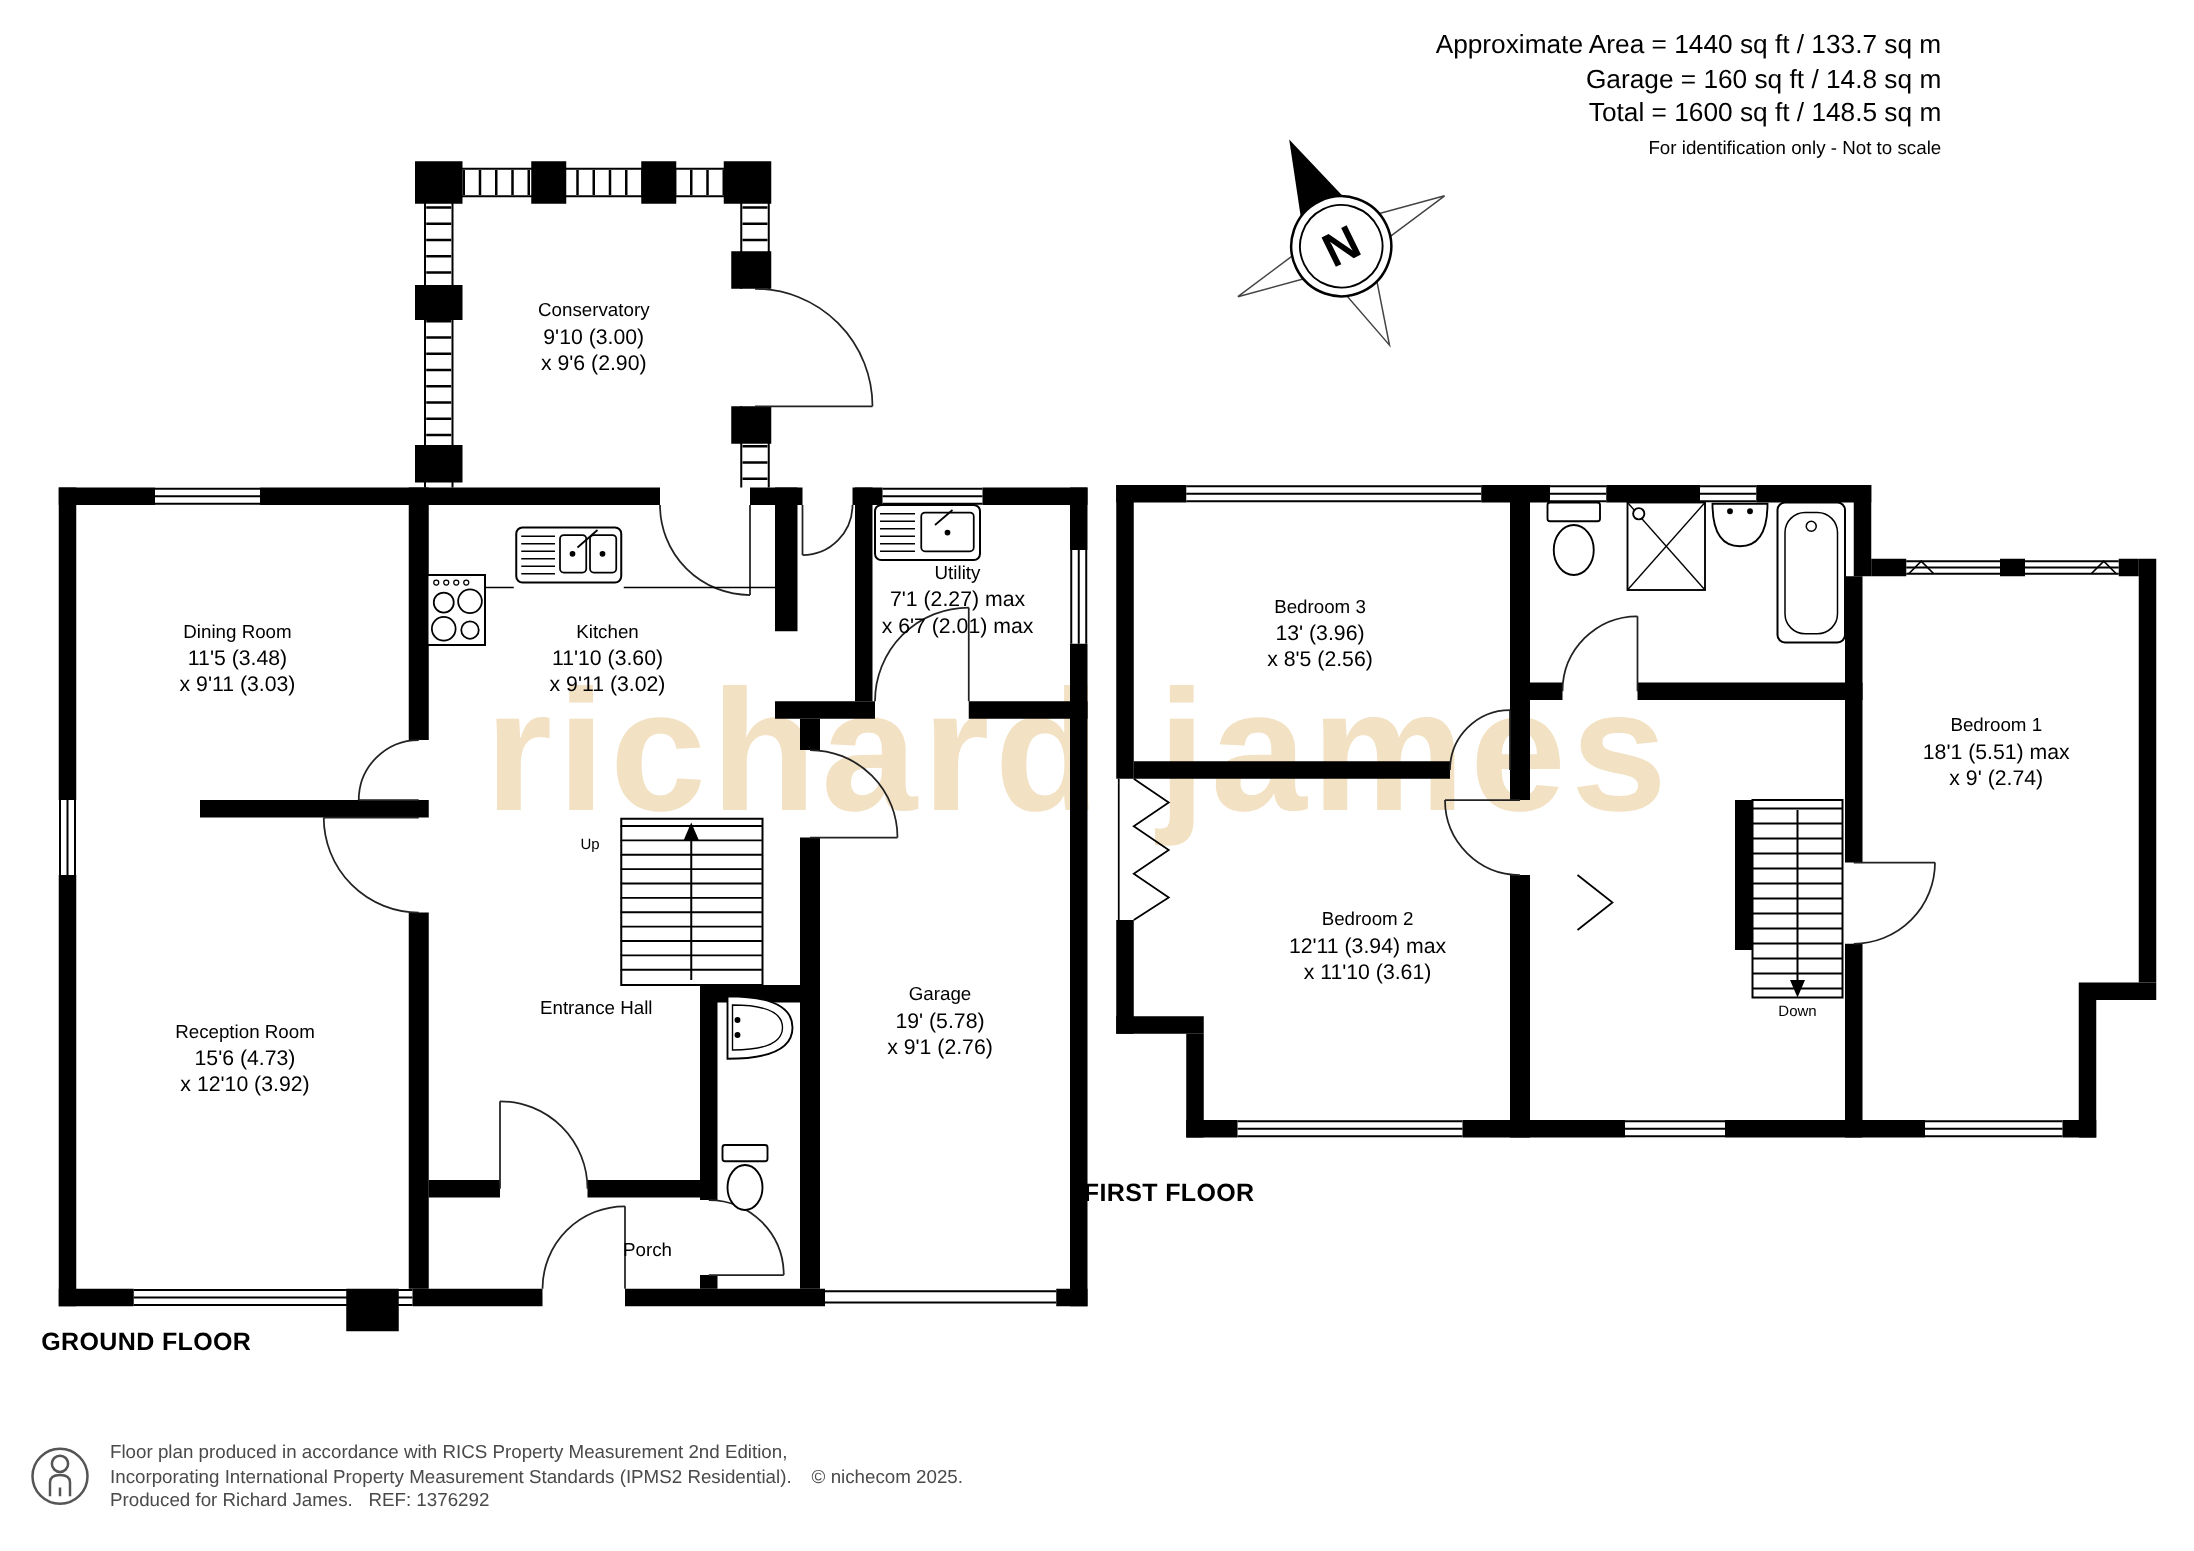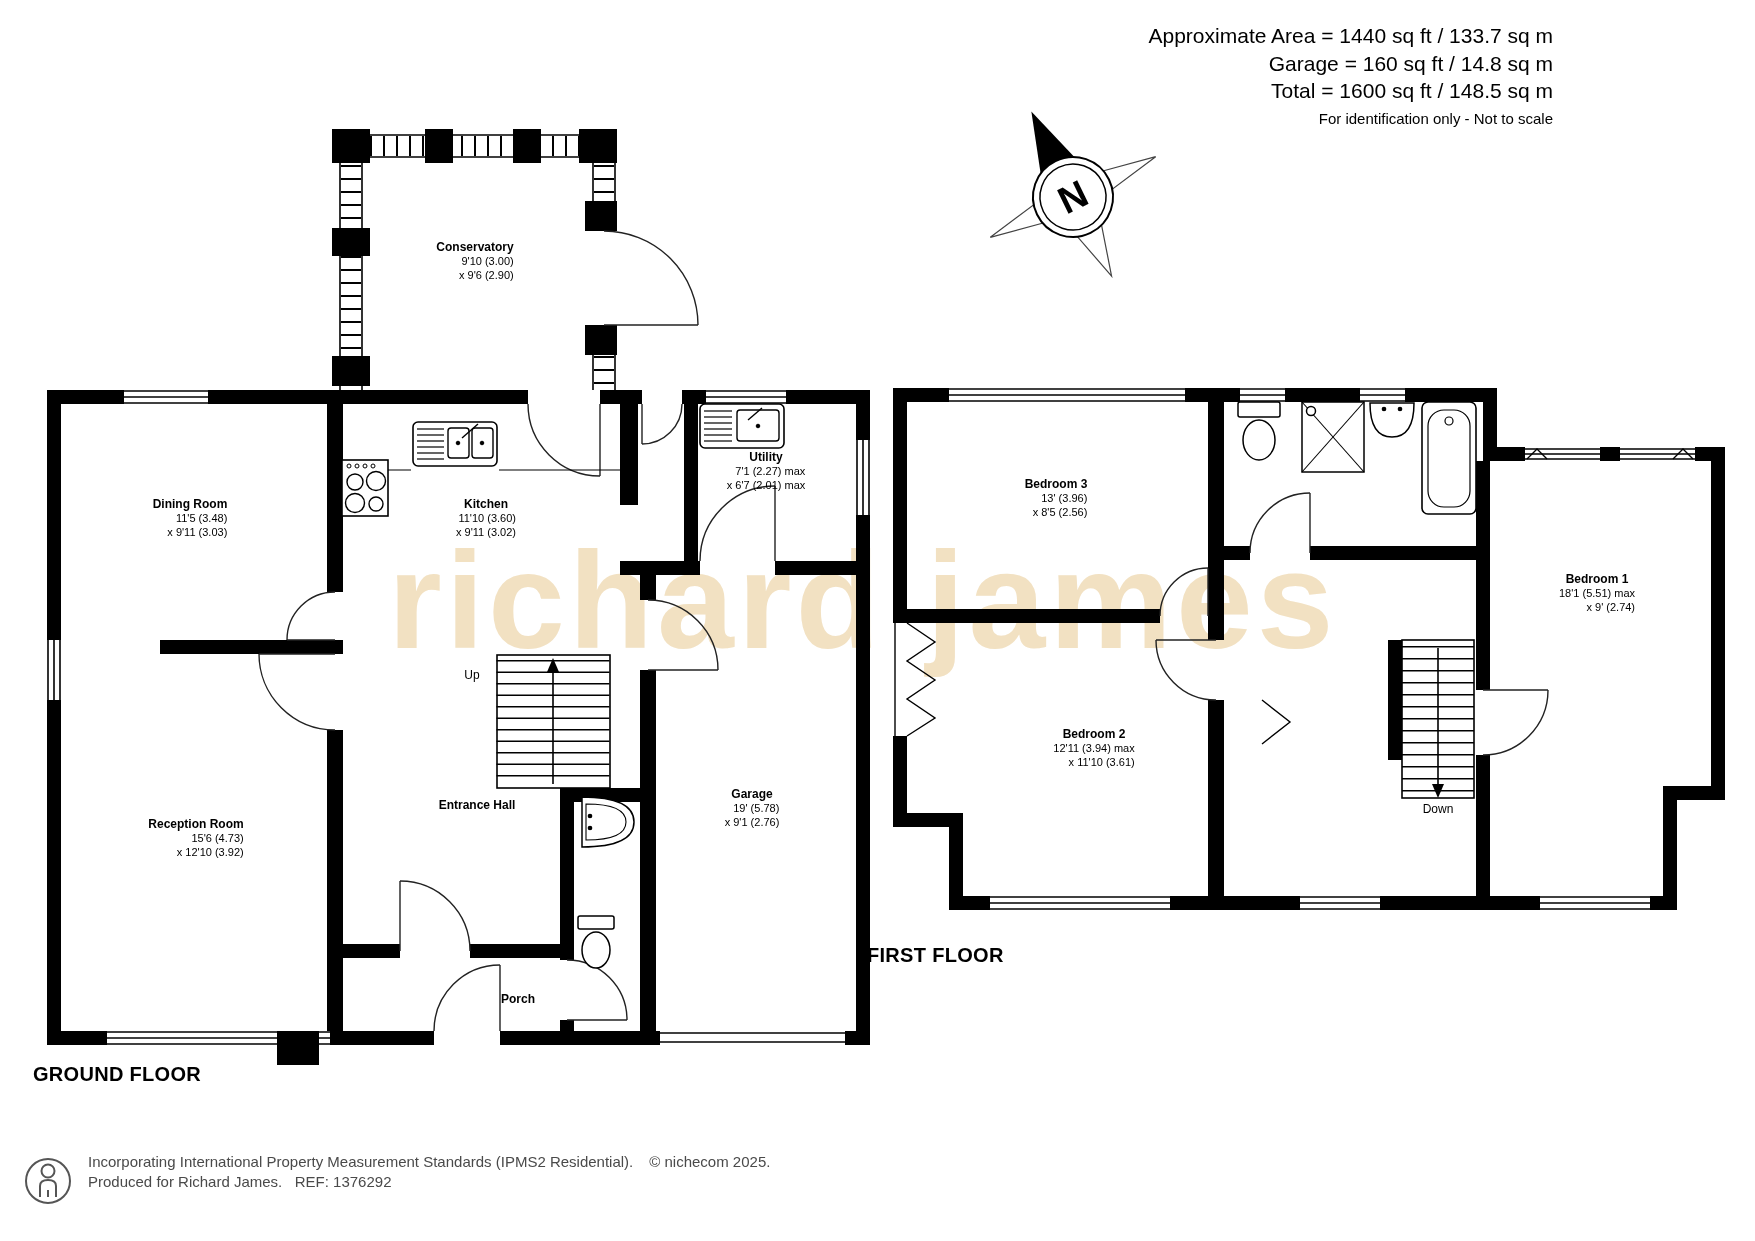"Conservatory" .room-name { font-size: 12px -> 15px; font-weight: bold -> normal }
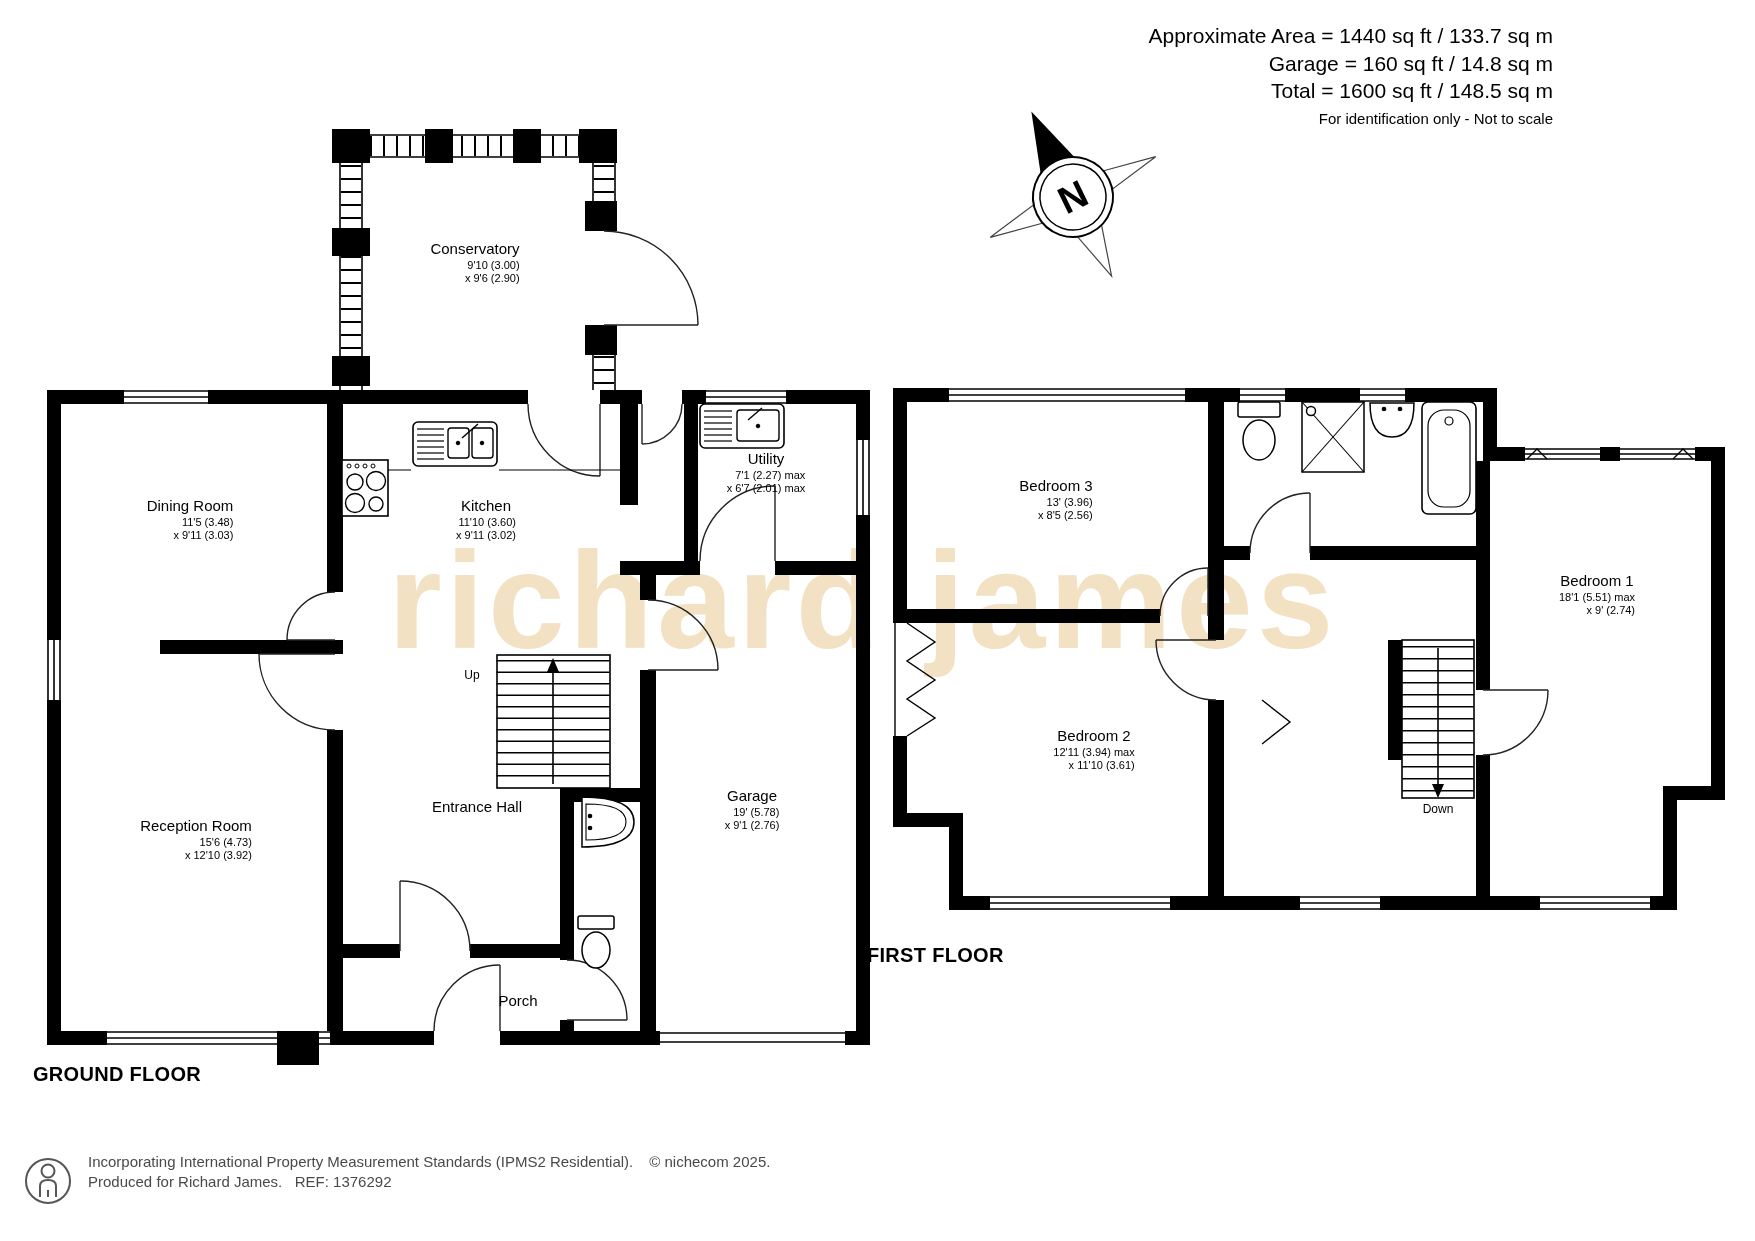"9'10 (3.00)" .room-dim { font-size: 11px -> 17px; text-align: right -> none }
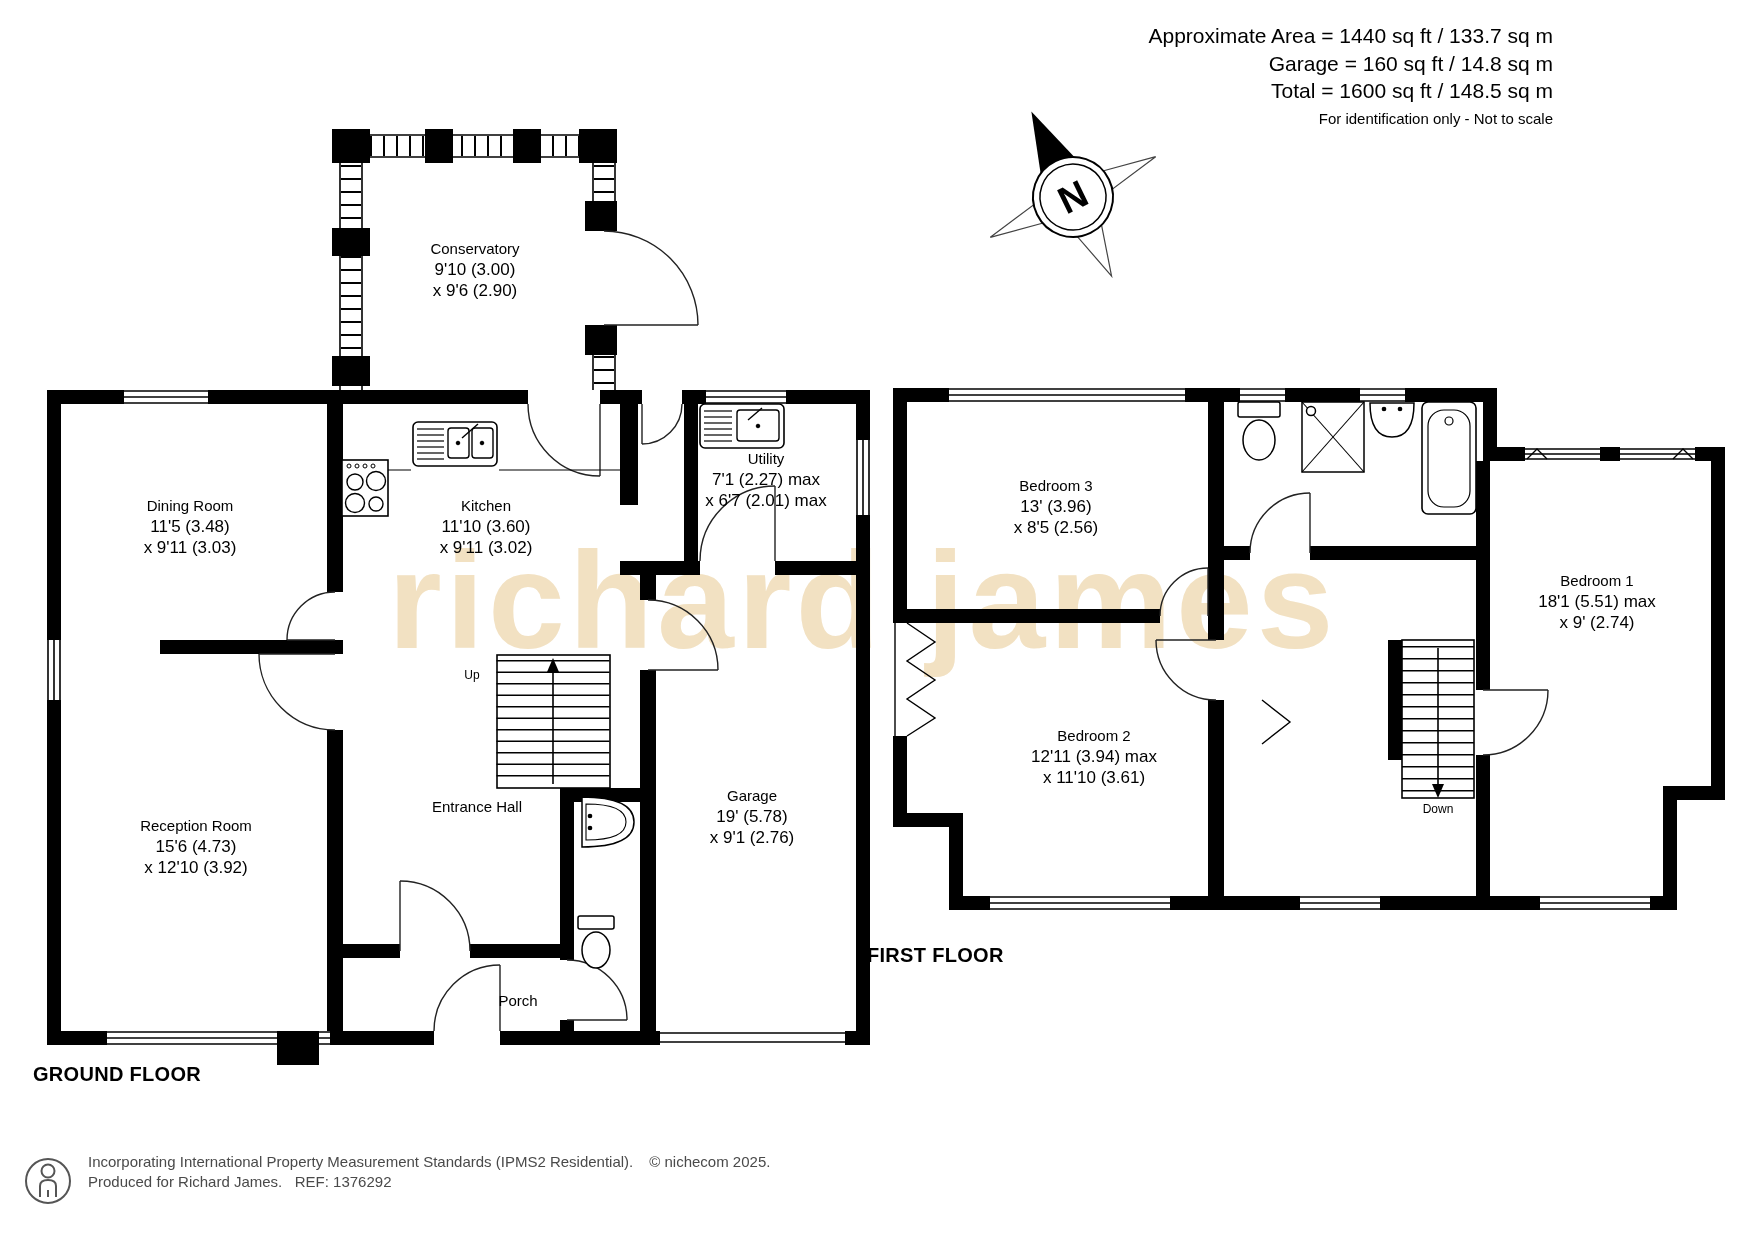"Floor plan produced in accordance" div { html: none -> <div>Floor plan produced in accordance with RICS Property Measurement 2nd Edition,</div> }
